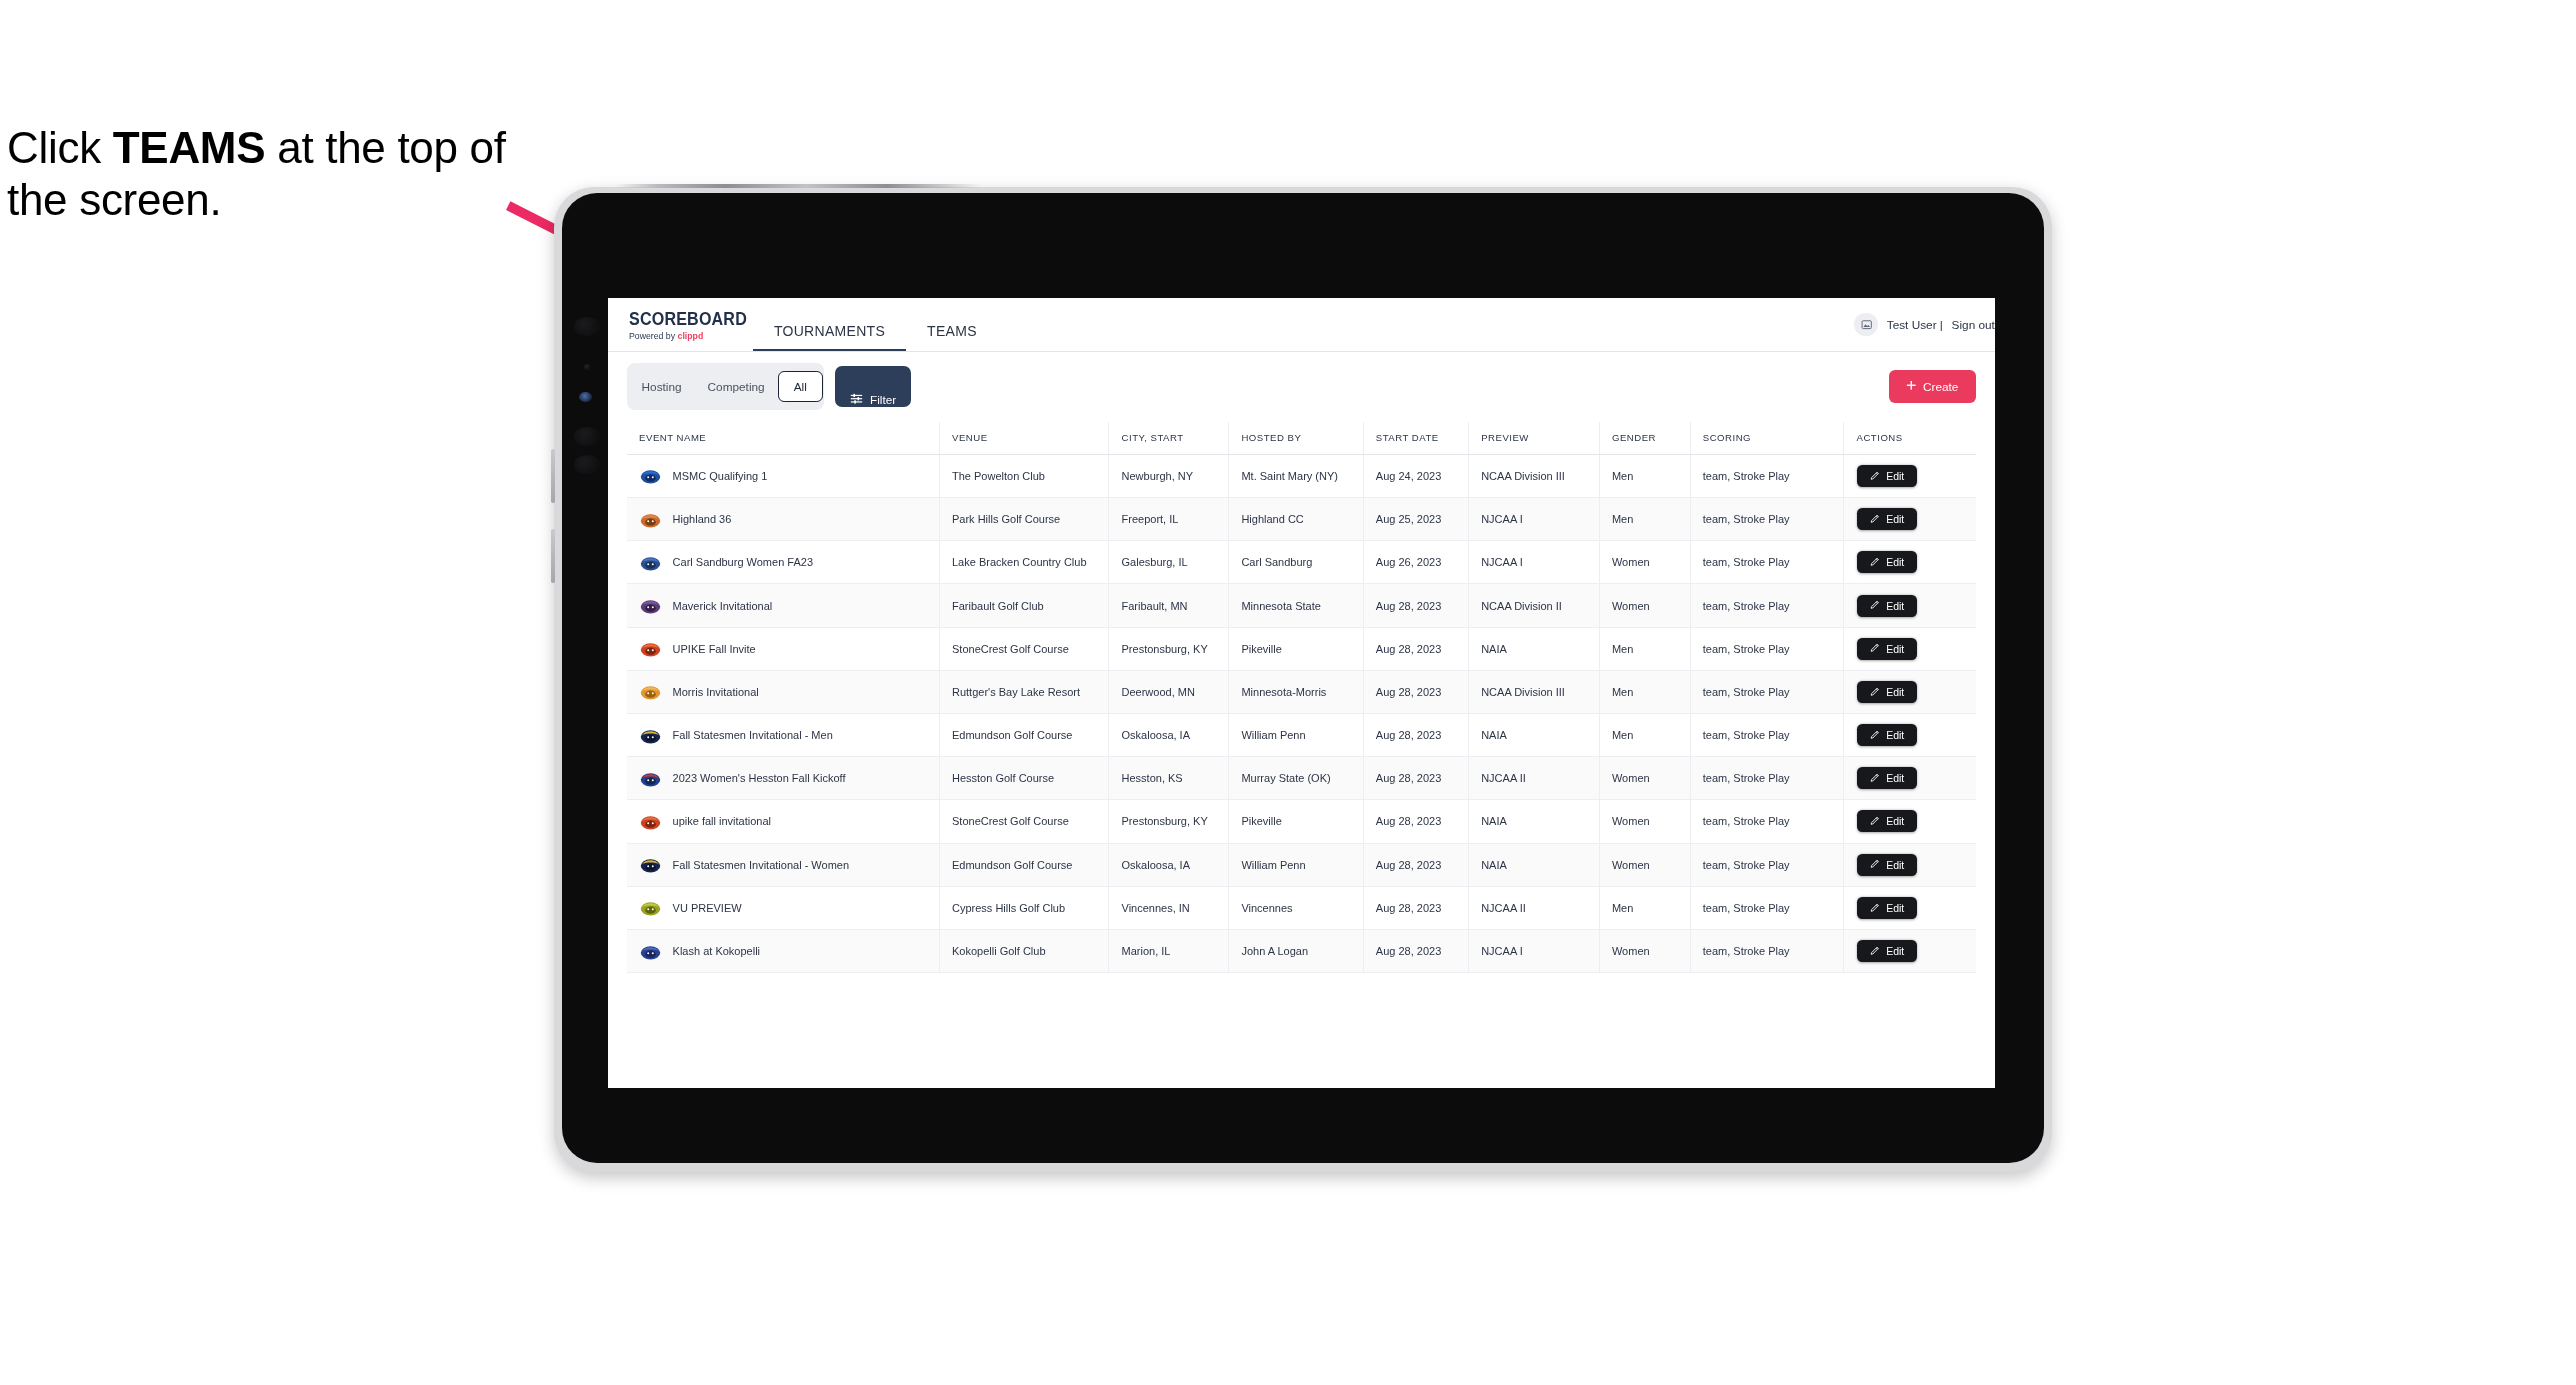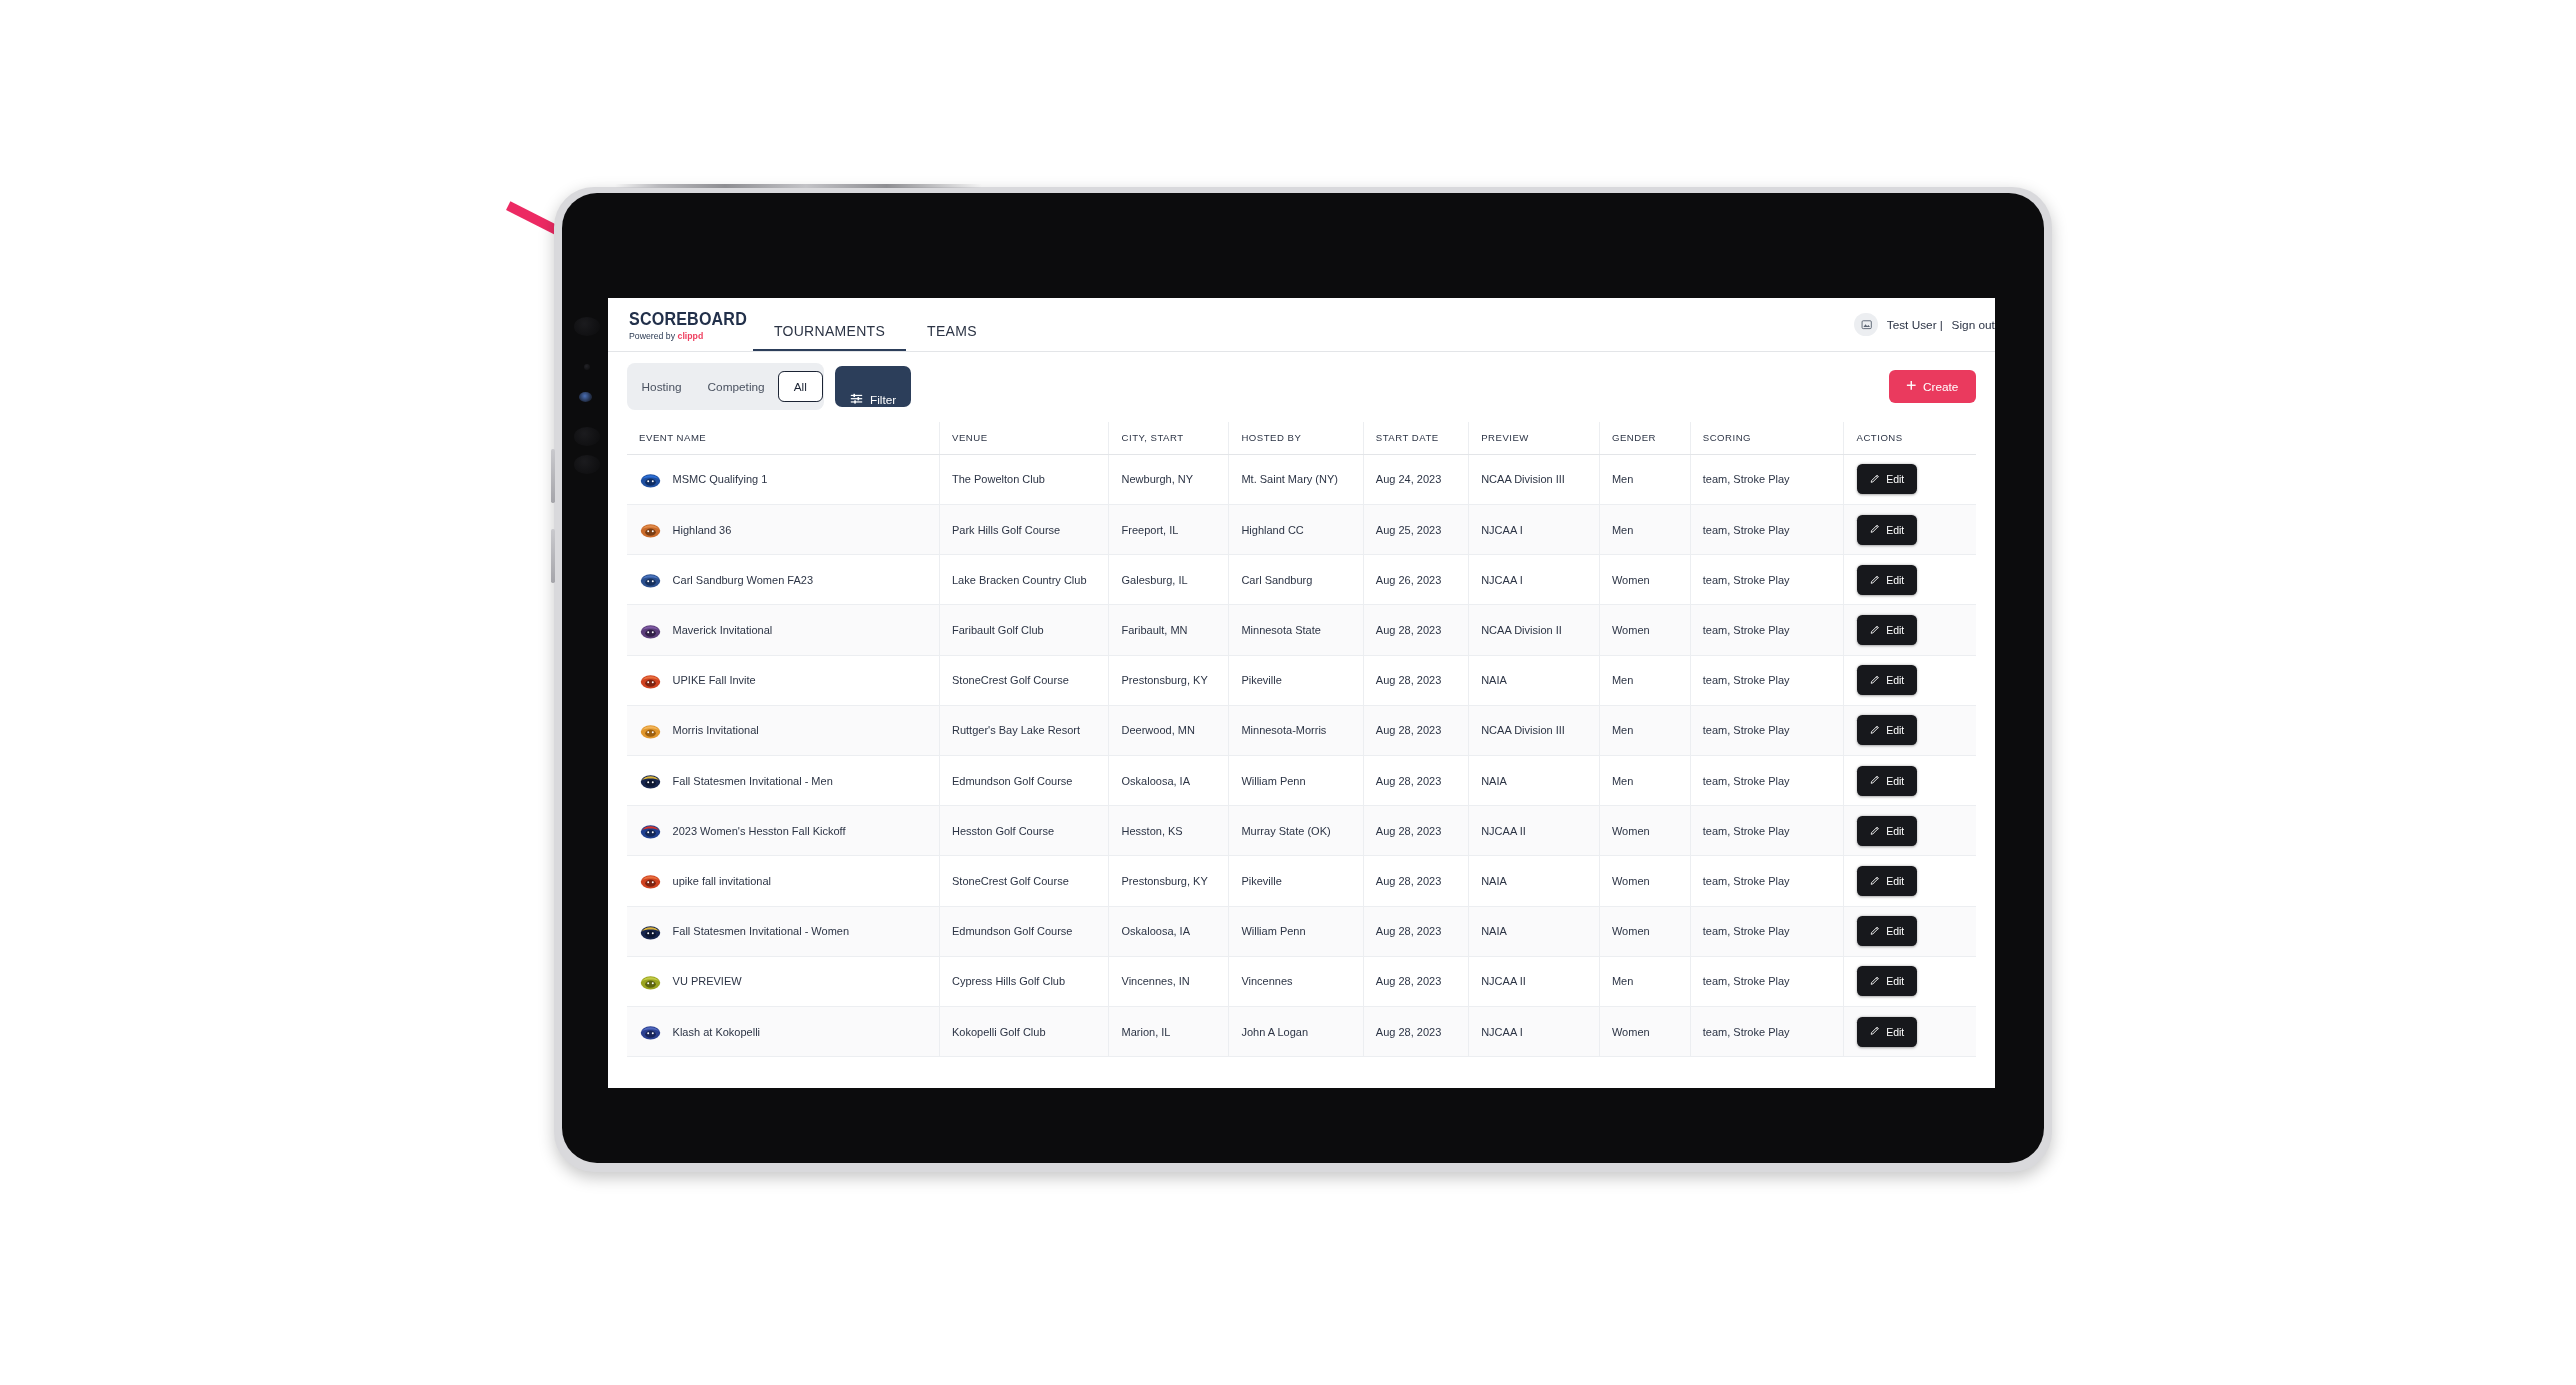"Click TEAMS at the top" div.instruction { html: none -> <div> <span>Click </span><span>TEAMS</span><span> at the top of the screen.</span> </div> }
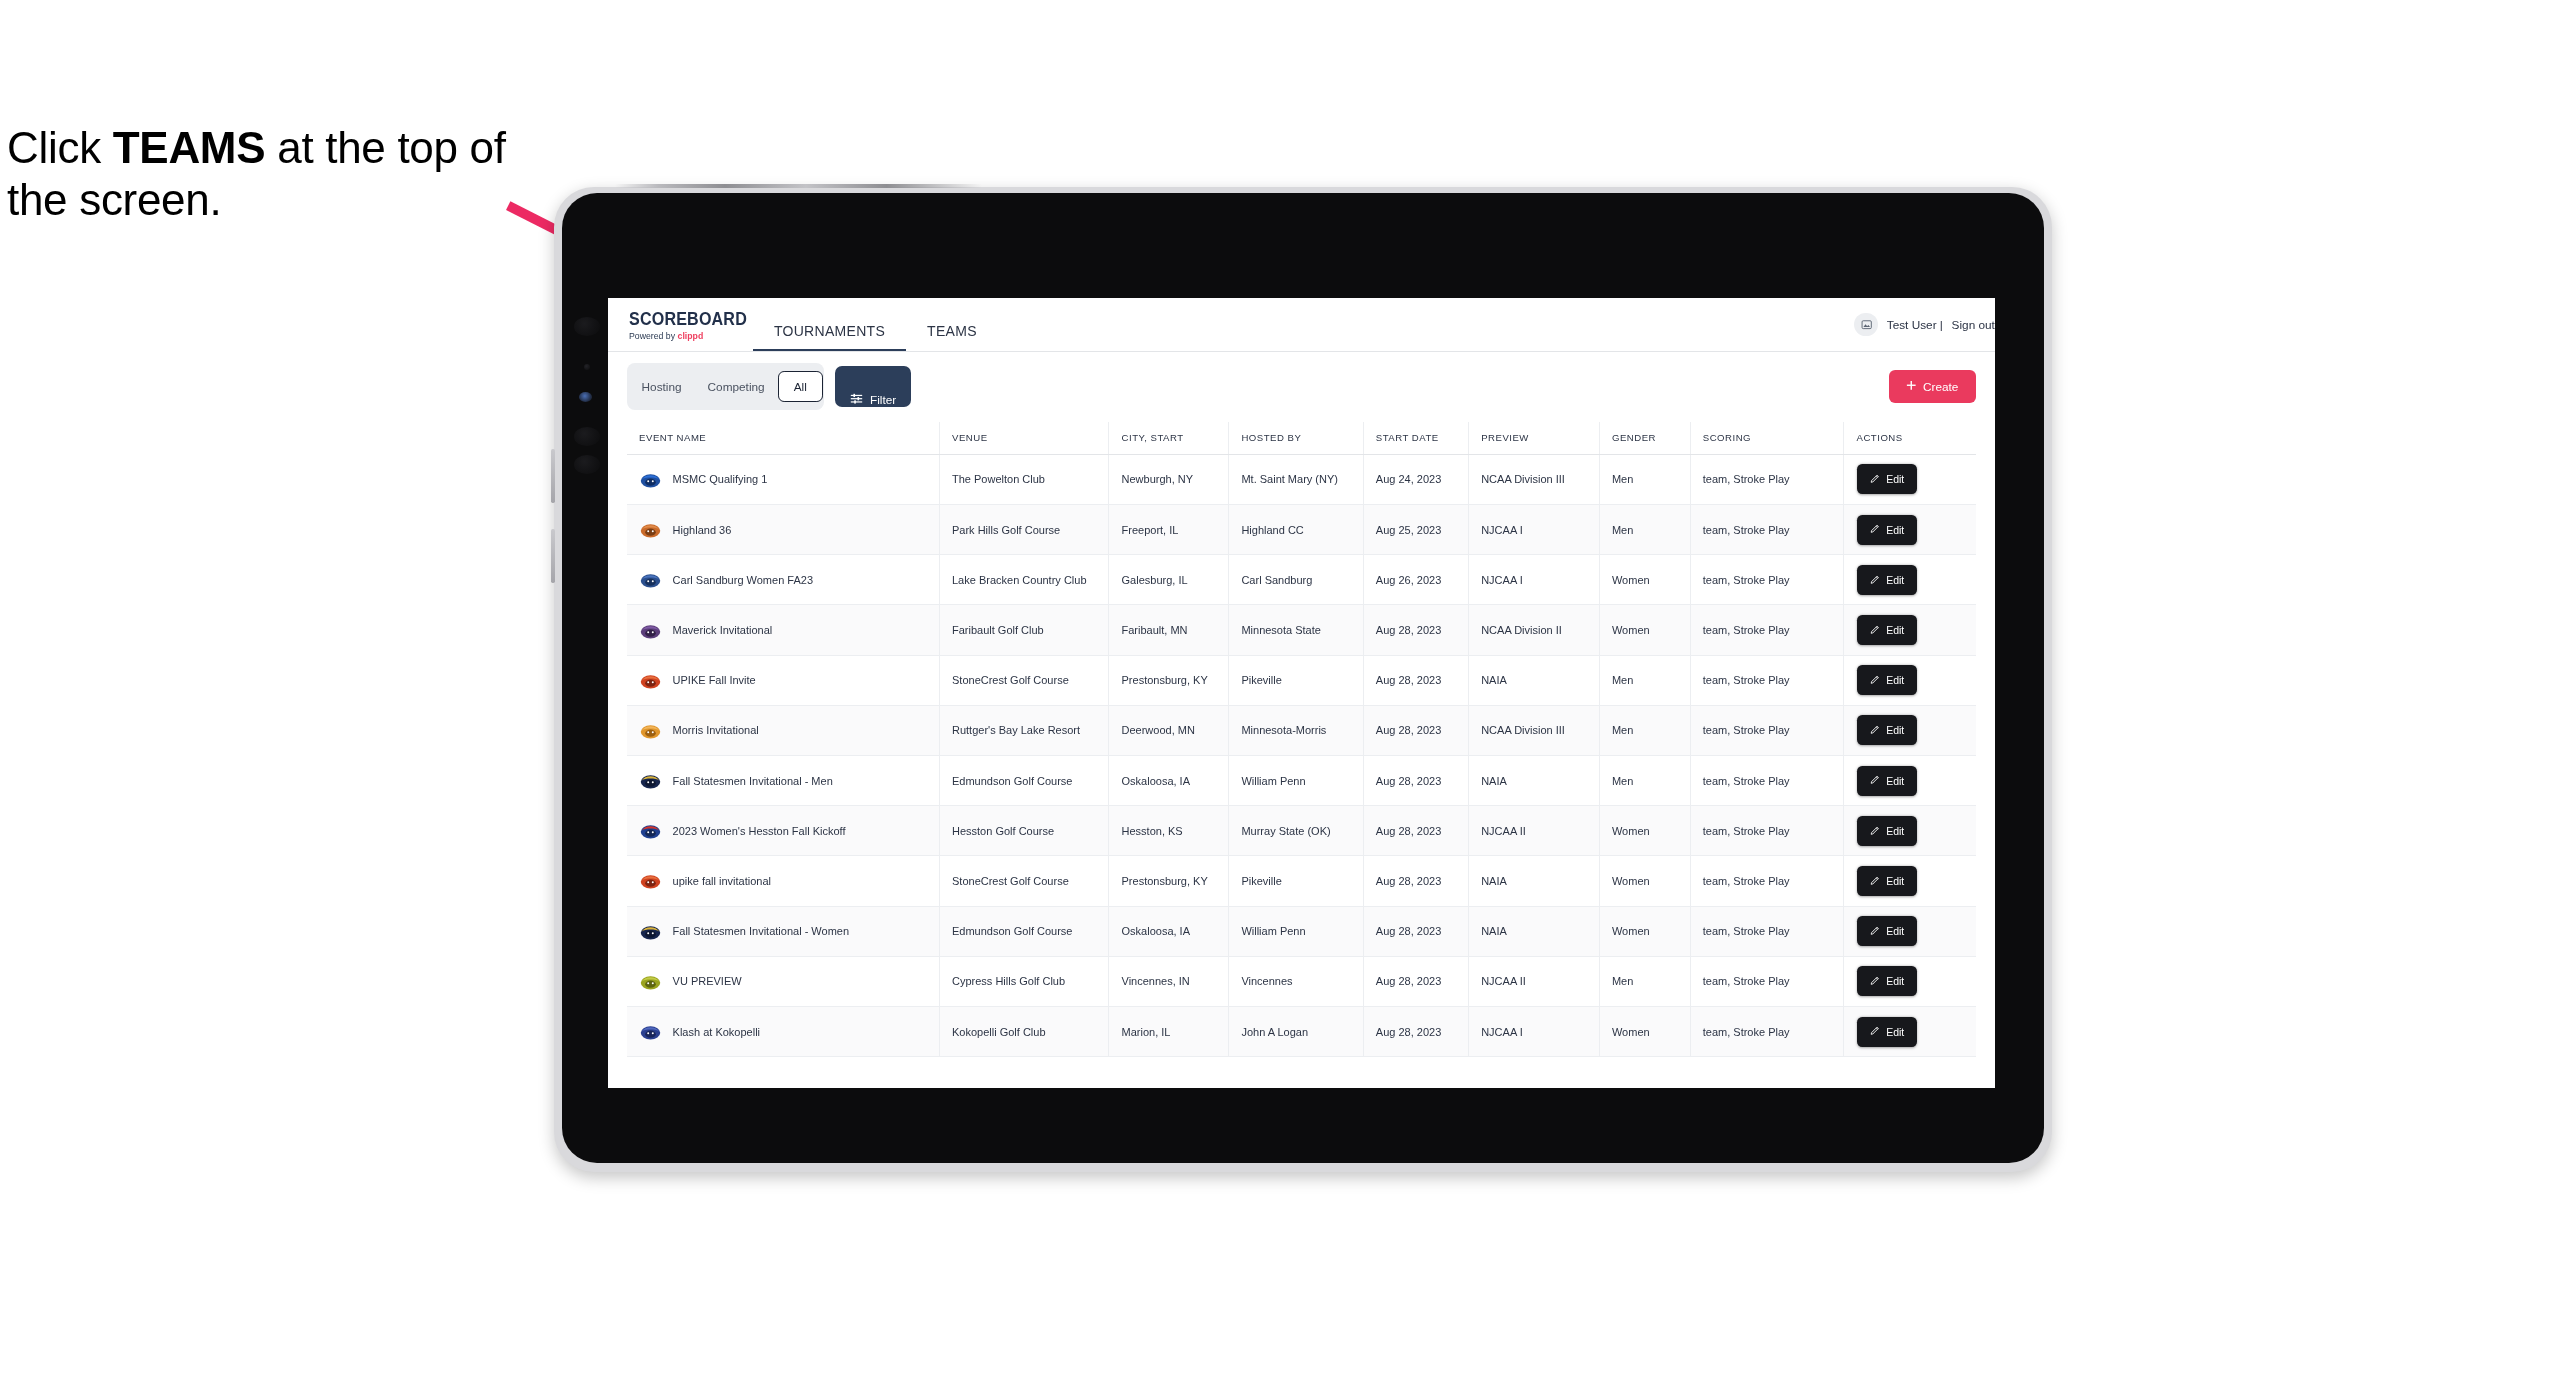"Edit" .edit-btn { height: 30px -> 22px }
